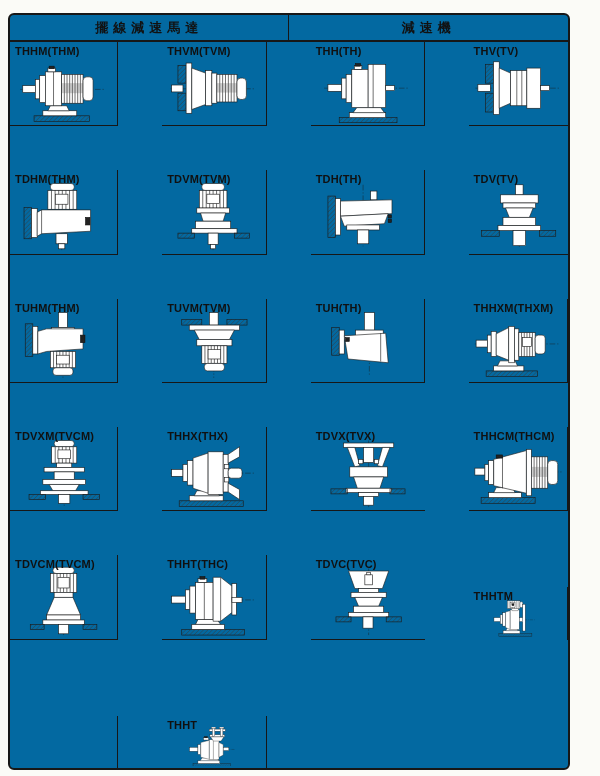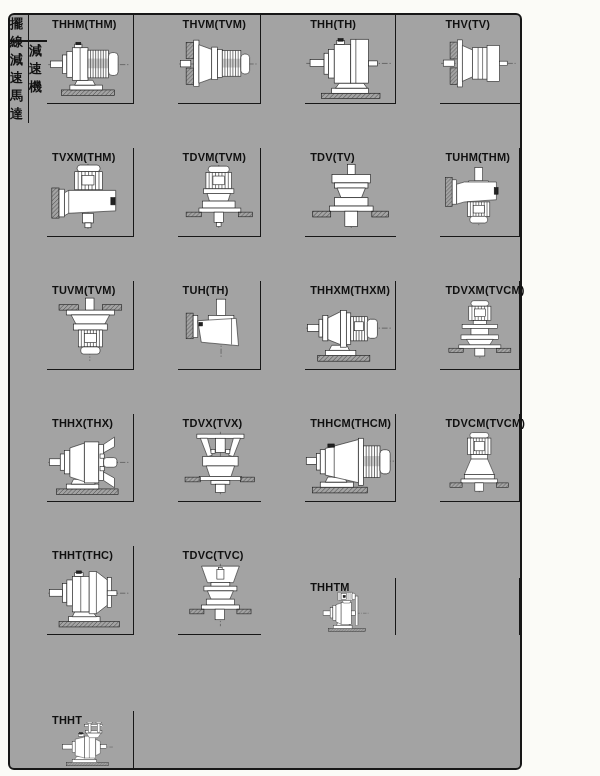"擺線減速馬達" .sheet { background: #a3a3a3 -> #0369a1; flex-direction: none -> column; width: 514px -> 562px }
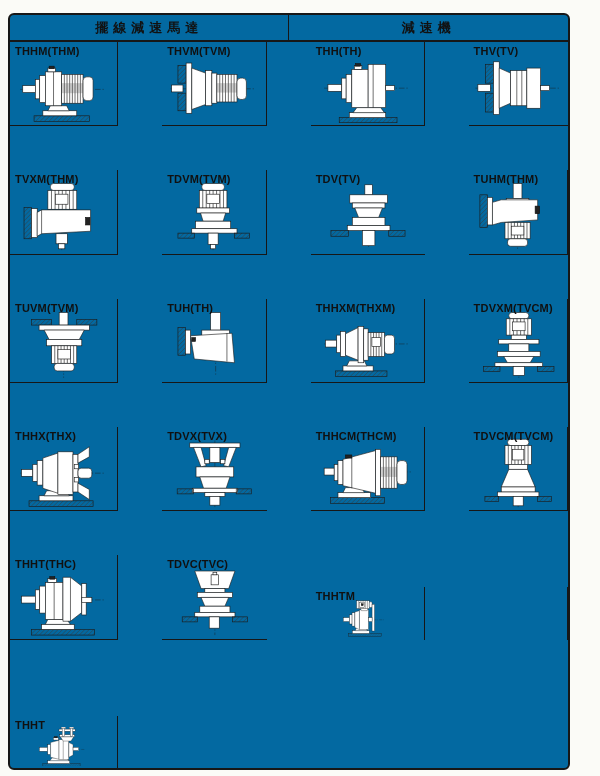"TVXM(THM)" div.model { text: TVXM -> TDHM }
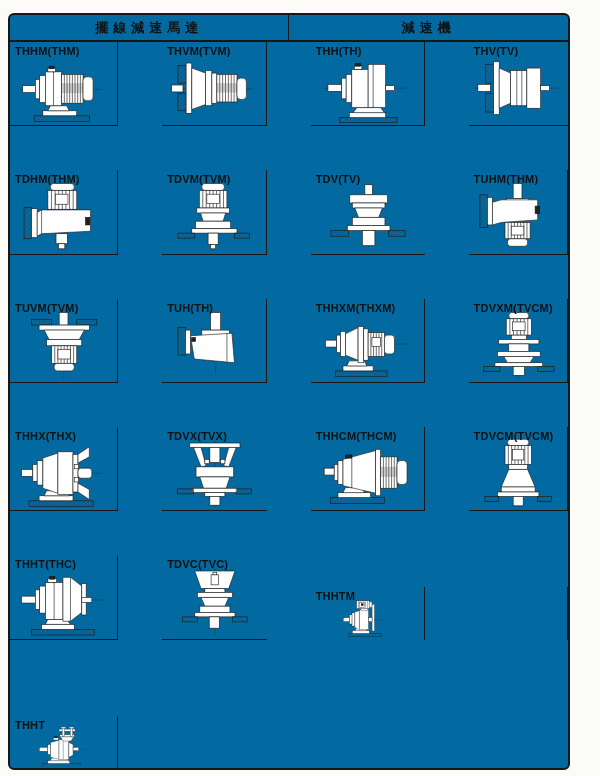"TDH(TH)" div.cell { html: none -> <div> <div>TDH(TH)</div> <svg> <line></line> <rect></rect> <rect></rect> <rect></rect> <polygon></polygon> <polygon></polygon> <rect></rect> <rect></rect> <rect></rect> <rect></rect> </svg> </div> }
